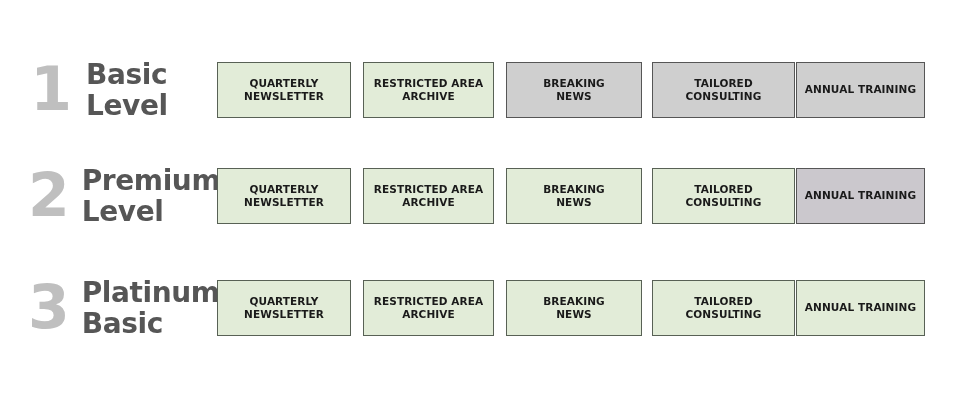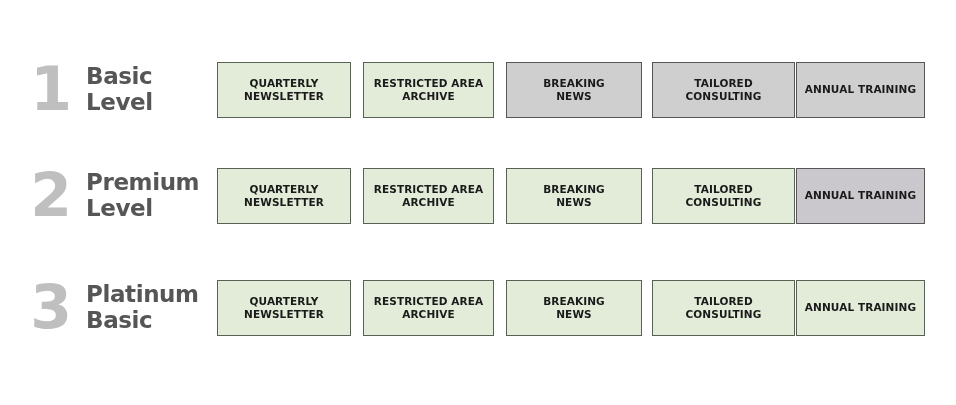"Basic" .tier-title { font-size: 23px -> 28px }
